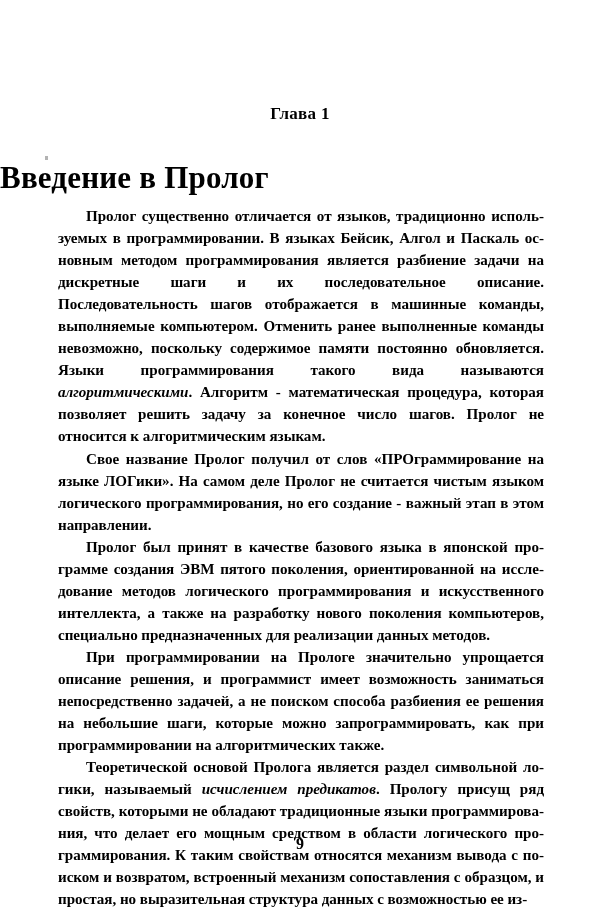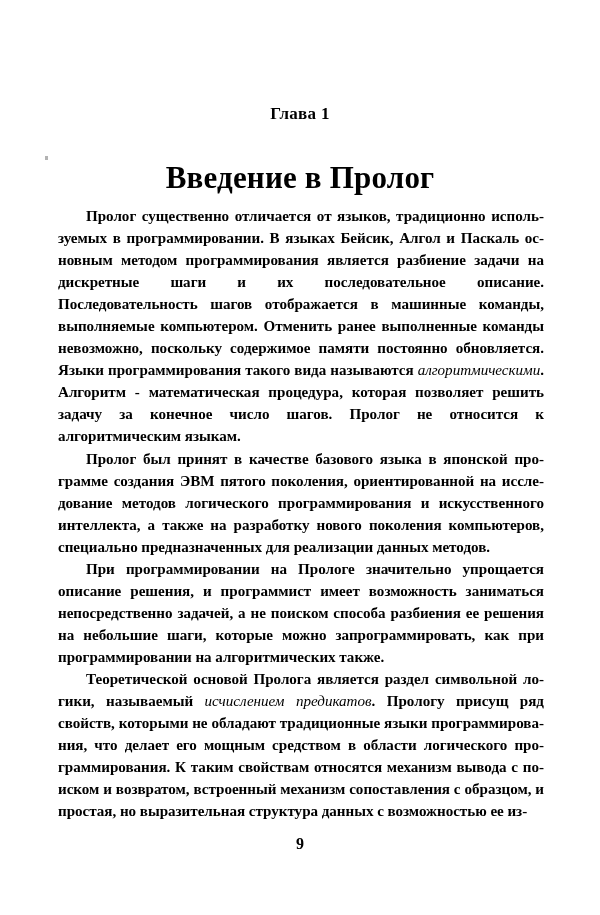"Введение в Пролог" .chapter-title { text-align: center -> left }
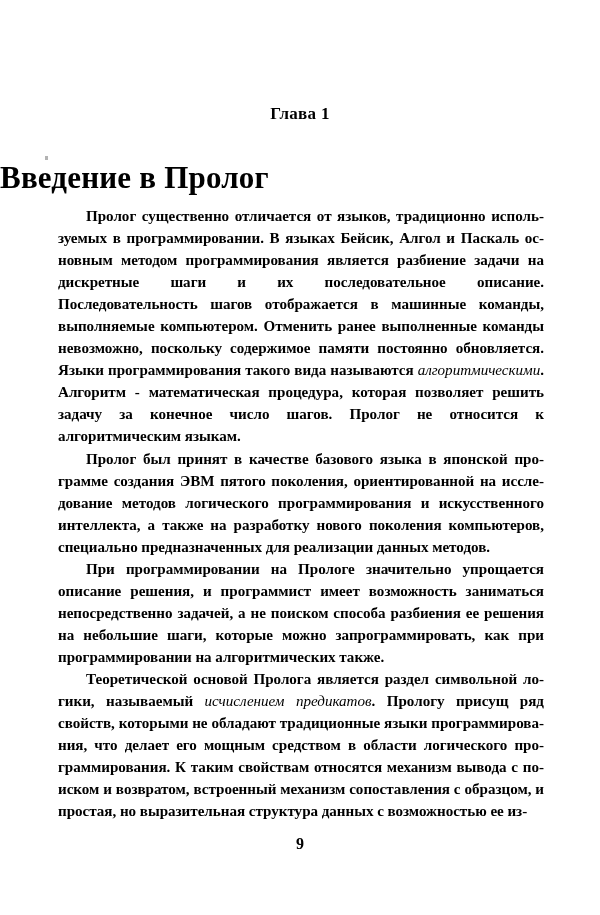"алгоритмическими" .para .it { font-weight: 400 -> 700 }
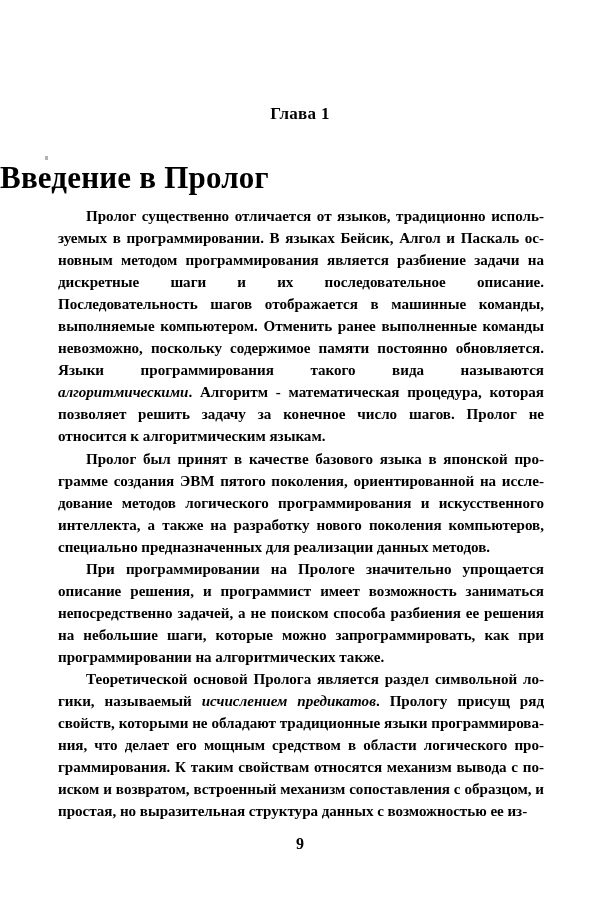"Свое название Пролог получил от" p.para { html: none -> <p>Свое название Пролог получил от слов «ПРОграммирование на языке ЛОГики». На самом деле Пролог не считается чистым языком логического программирования, но его создание - важный этап в этом направлении.</p> }
